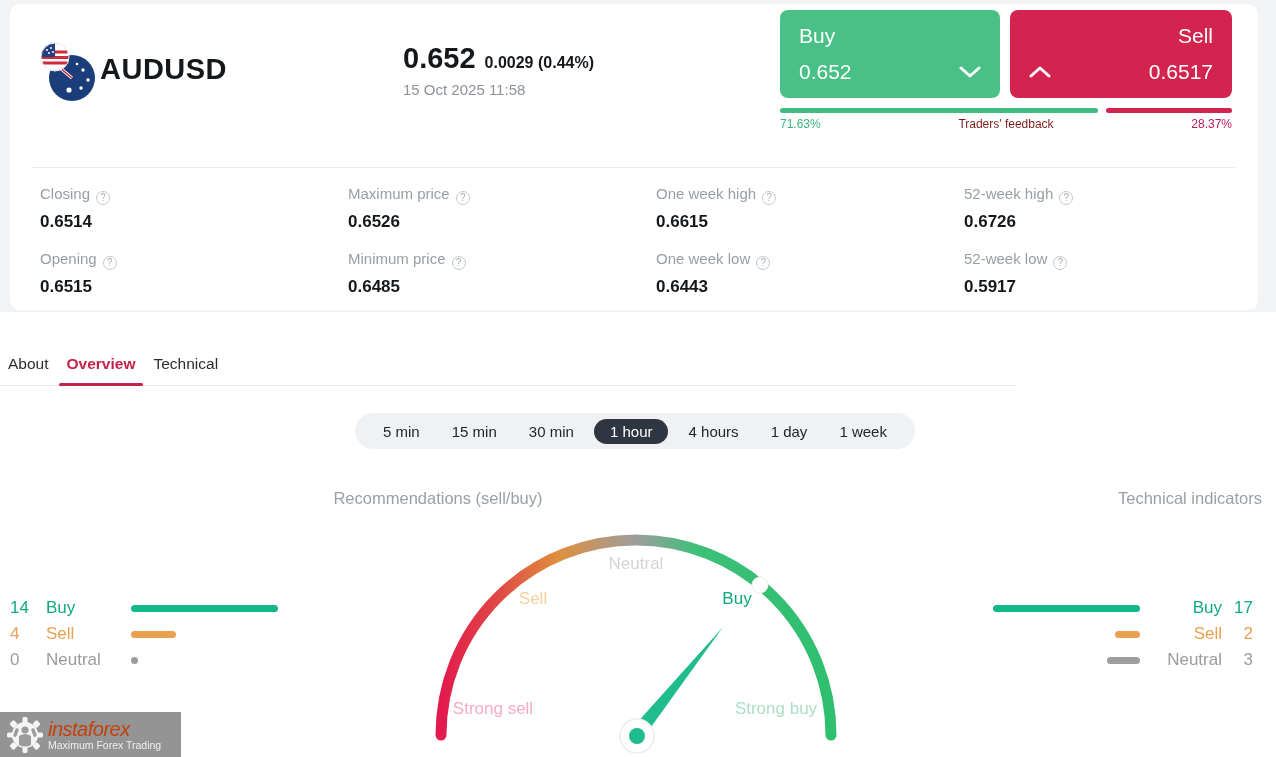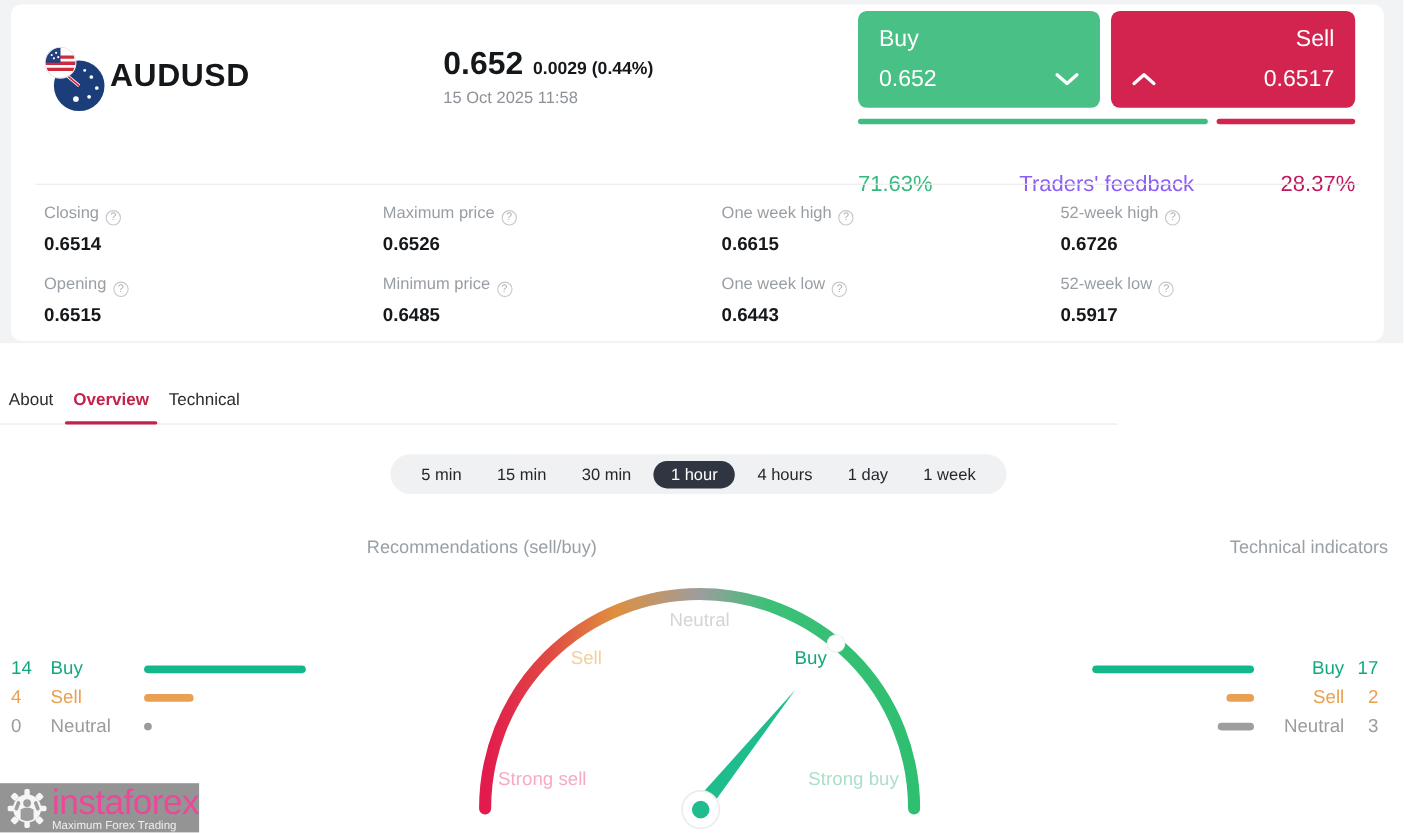"71.63%" .feedback-labels { font-size: 20px -> 12px }
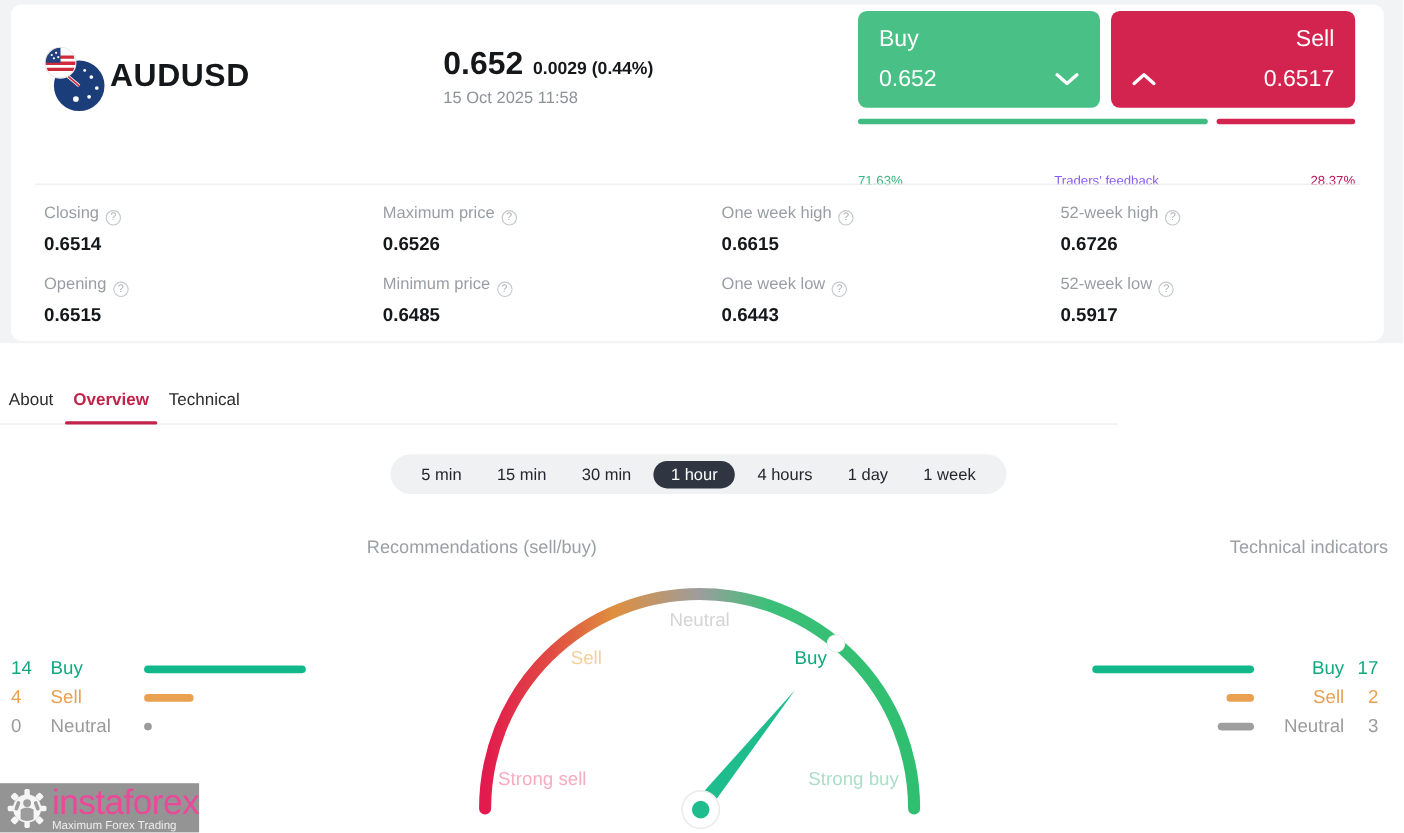"Traders' feedback" .fb-caption { color: #8b5cf6 -> #7f1d1d; margin-top: 40px -> none }
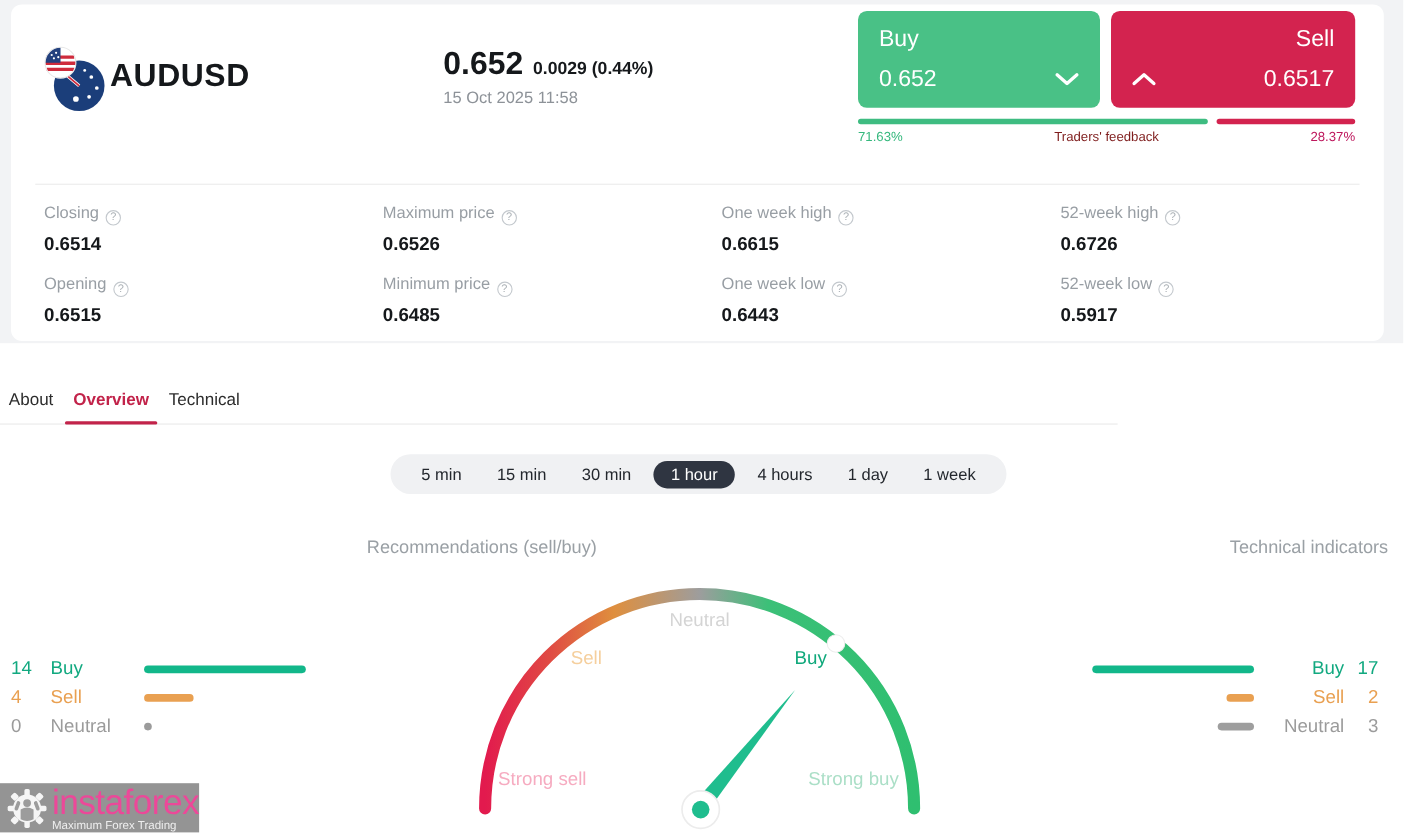"instaforex" .wm-name { color: #ec4899 -> #c2410c; font-size: 32px -> 20px; font-style: none -> italic }
